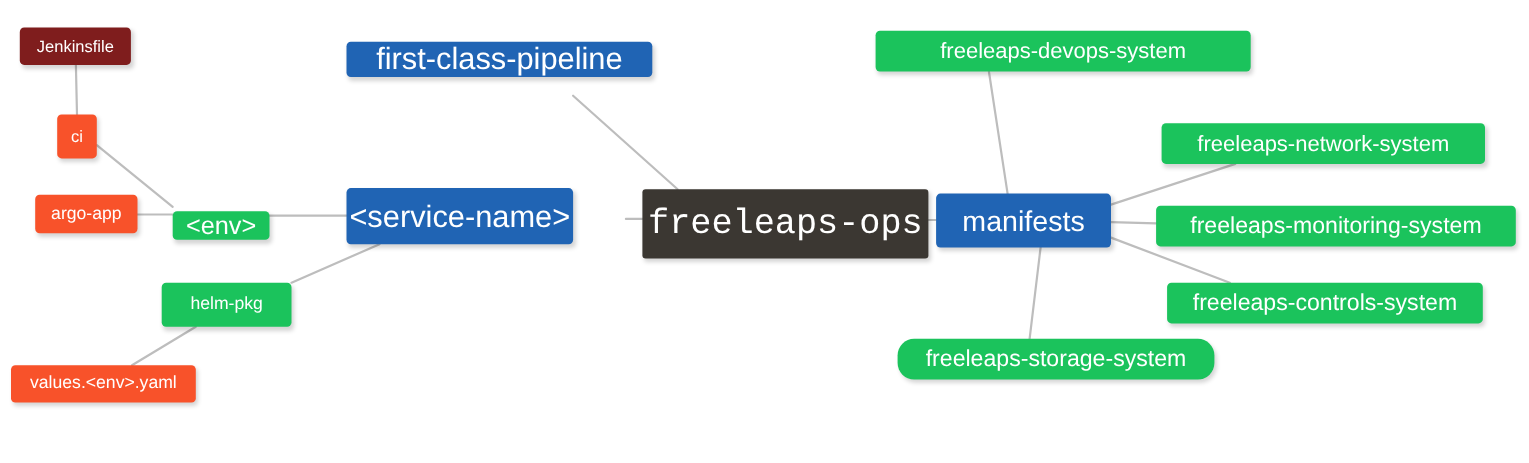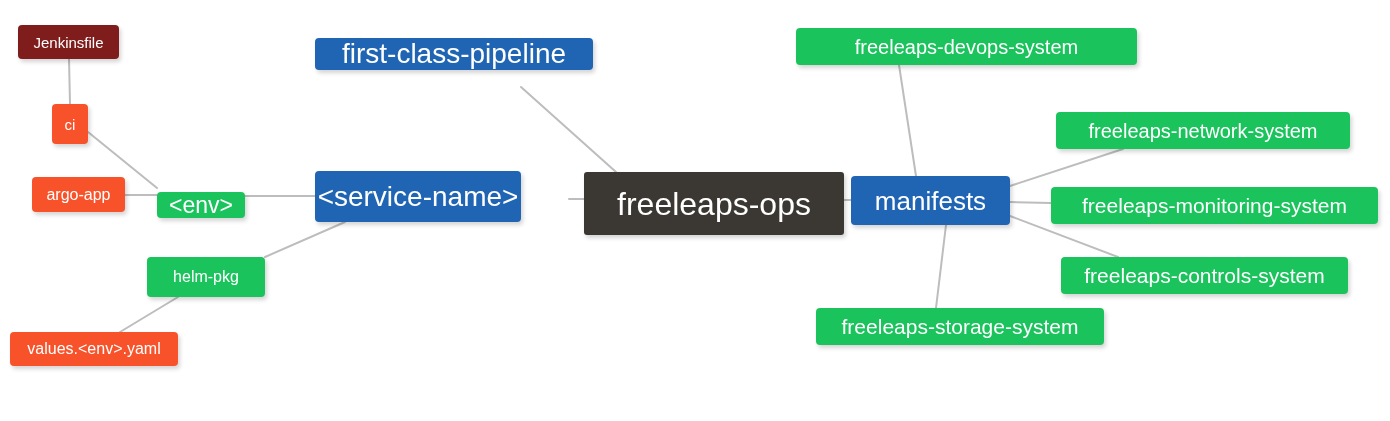"freeleaps-ops" div.node { font-family: none -> Liberation Mono, monospace }
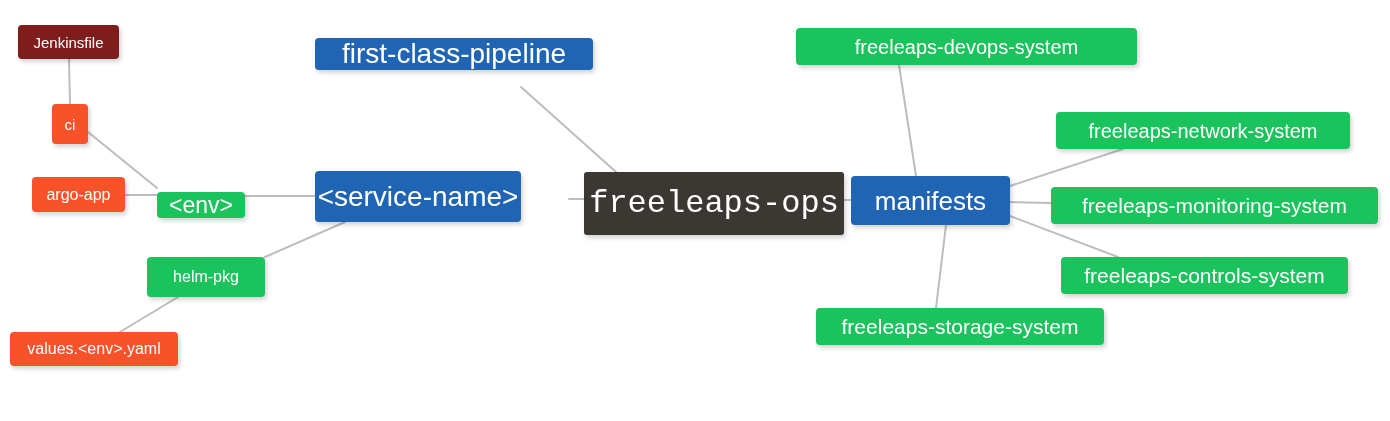"freeleaps-storage-system" div.node { border-radius: none -> 15px }
